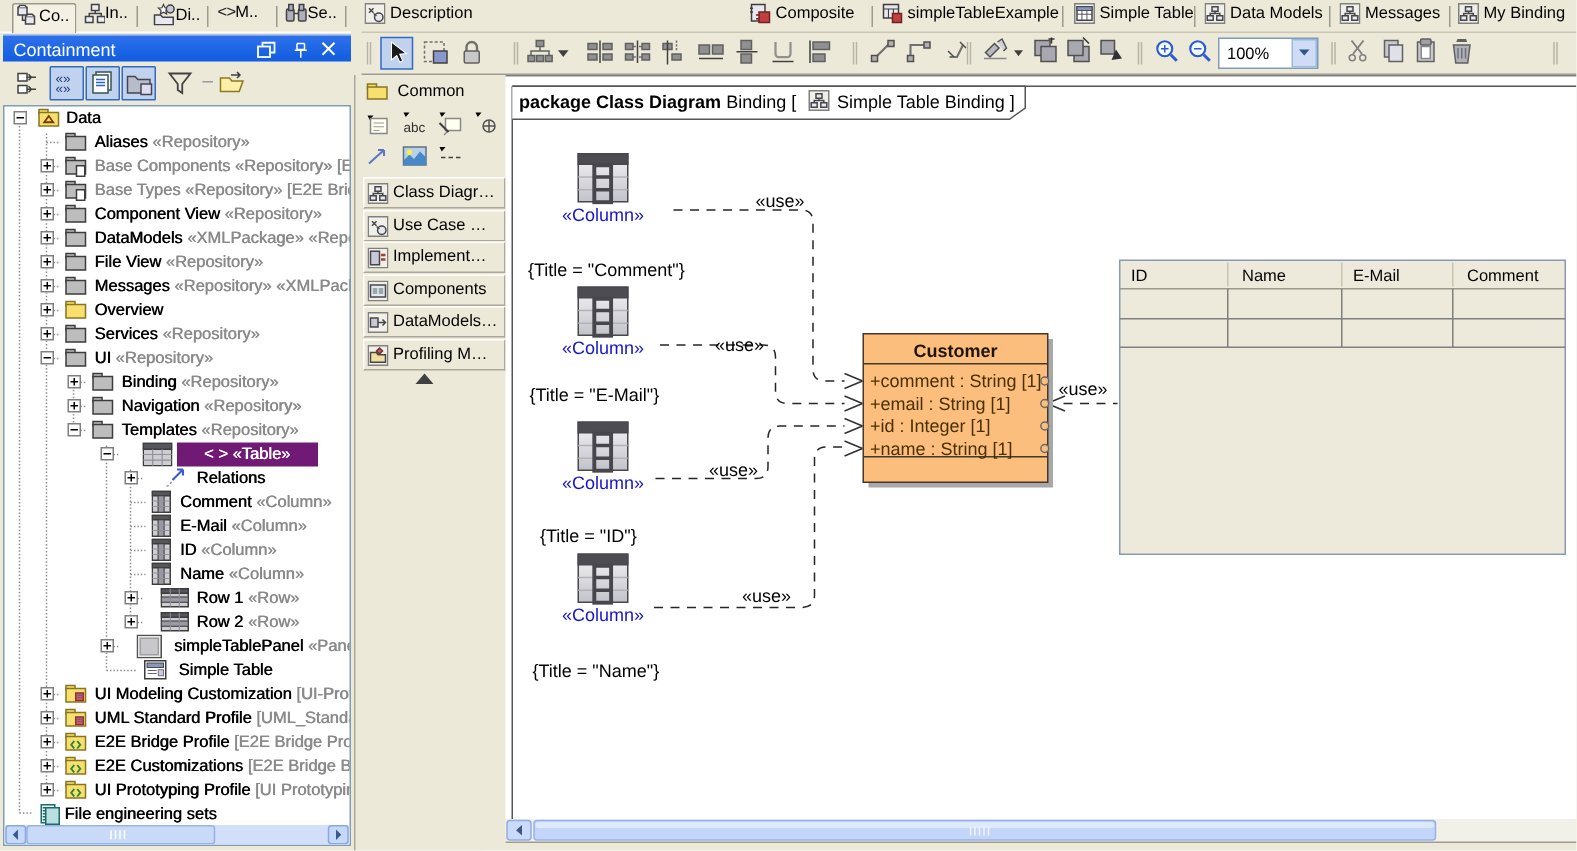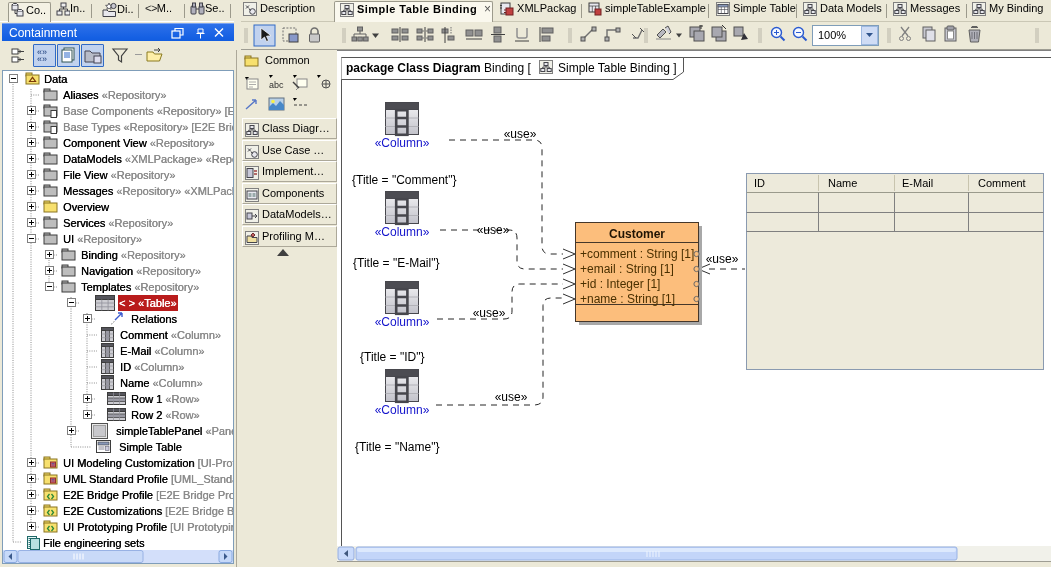"Simple Table Binding ×" div.mtab { html: <div><svg> <use></use> </svg> <span>Simple Table Binding</span><span>×</span></div> -> none }
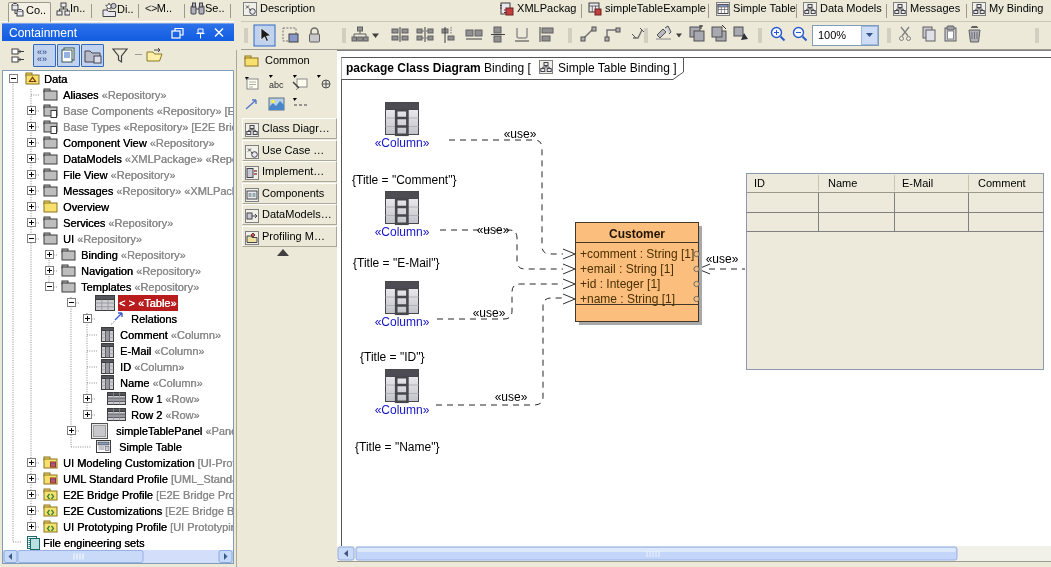"XMLPackag" span { text: XMLPackag -> Composite }
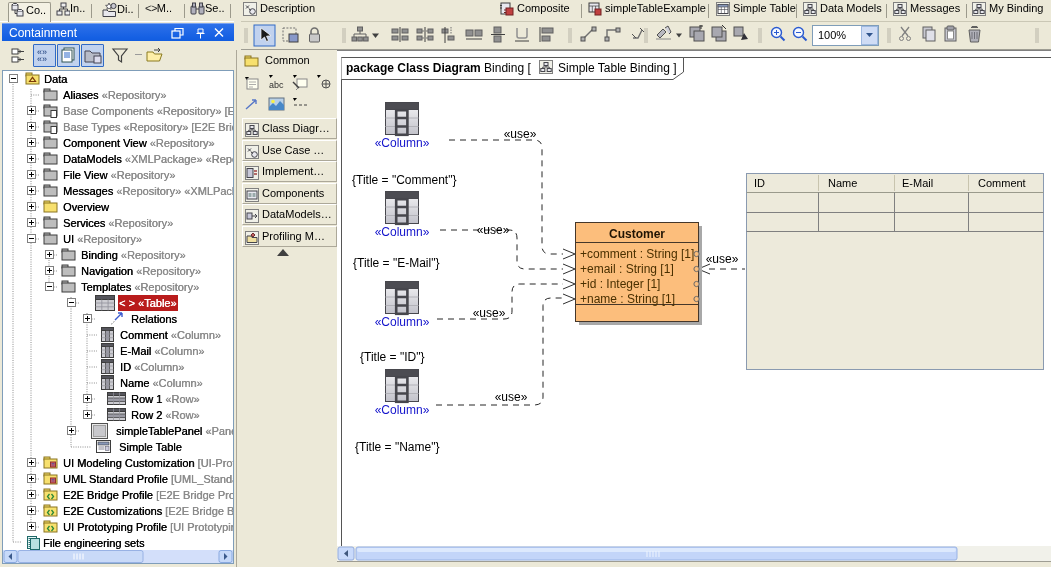"< > «Table»" .tsel { background: #b91c1c -> #701a75; padding: 0 1px -> 0 18px }
